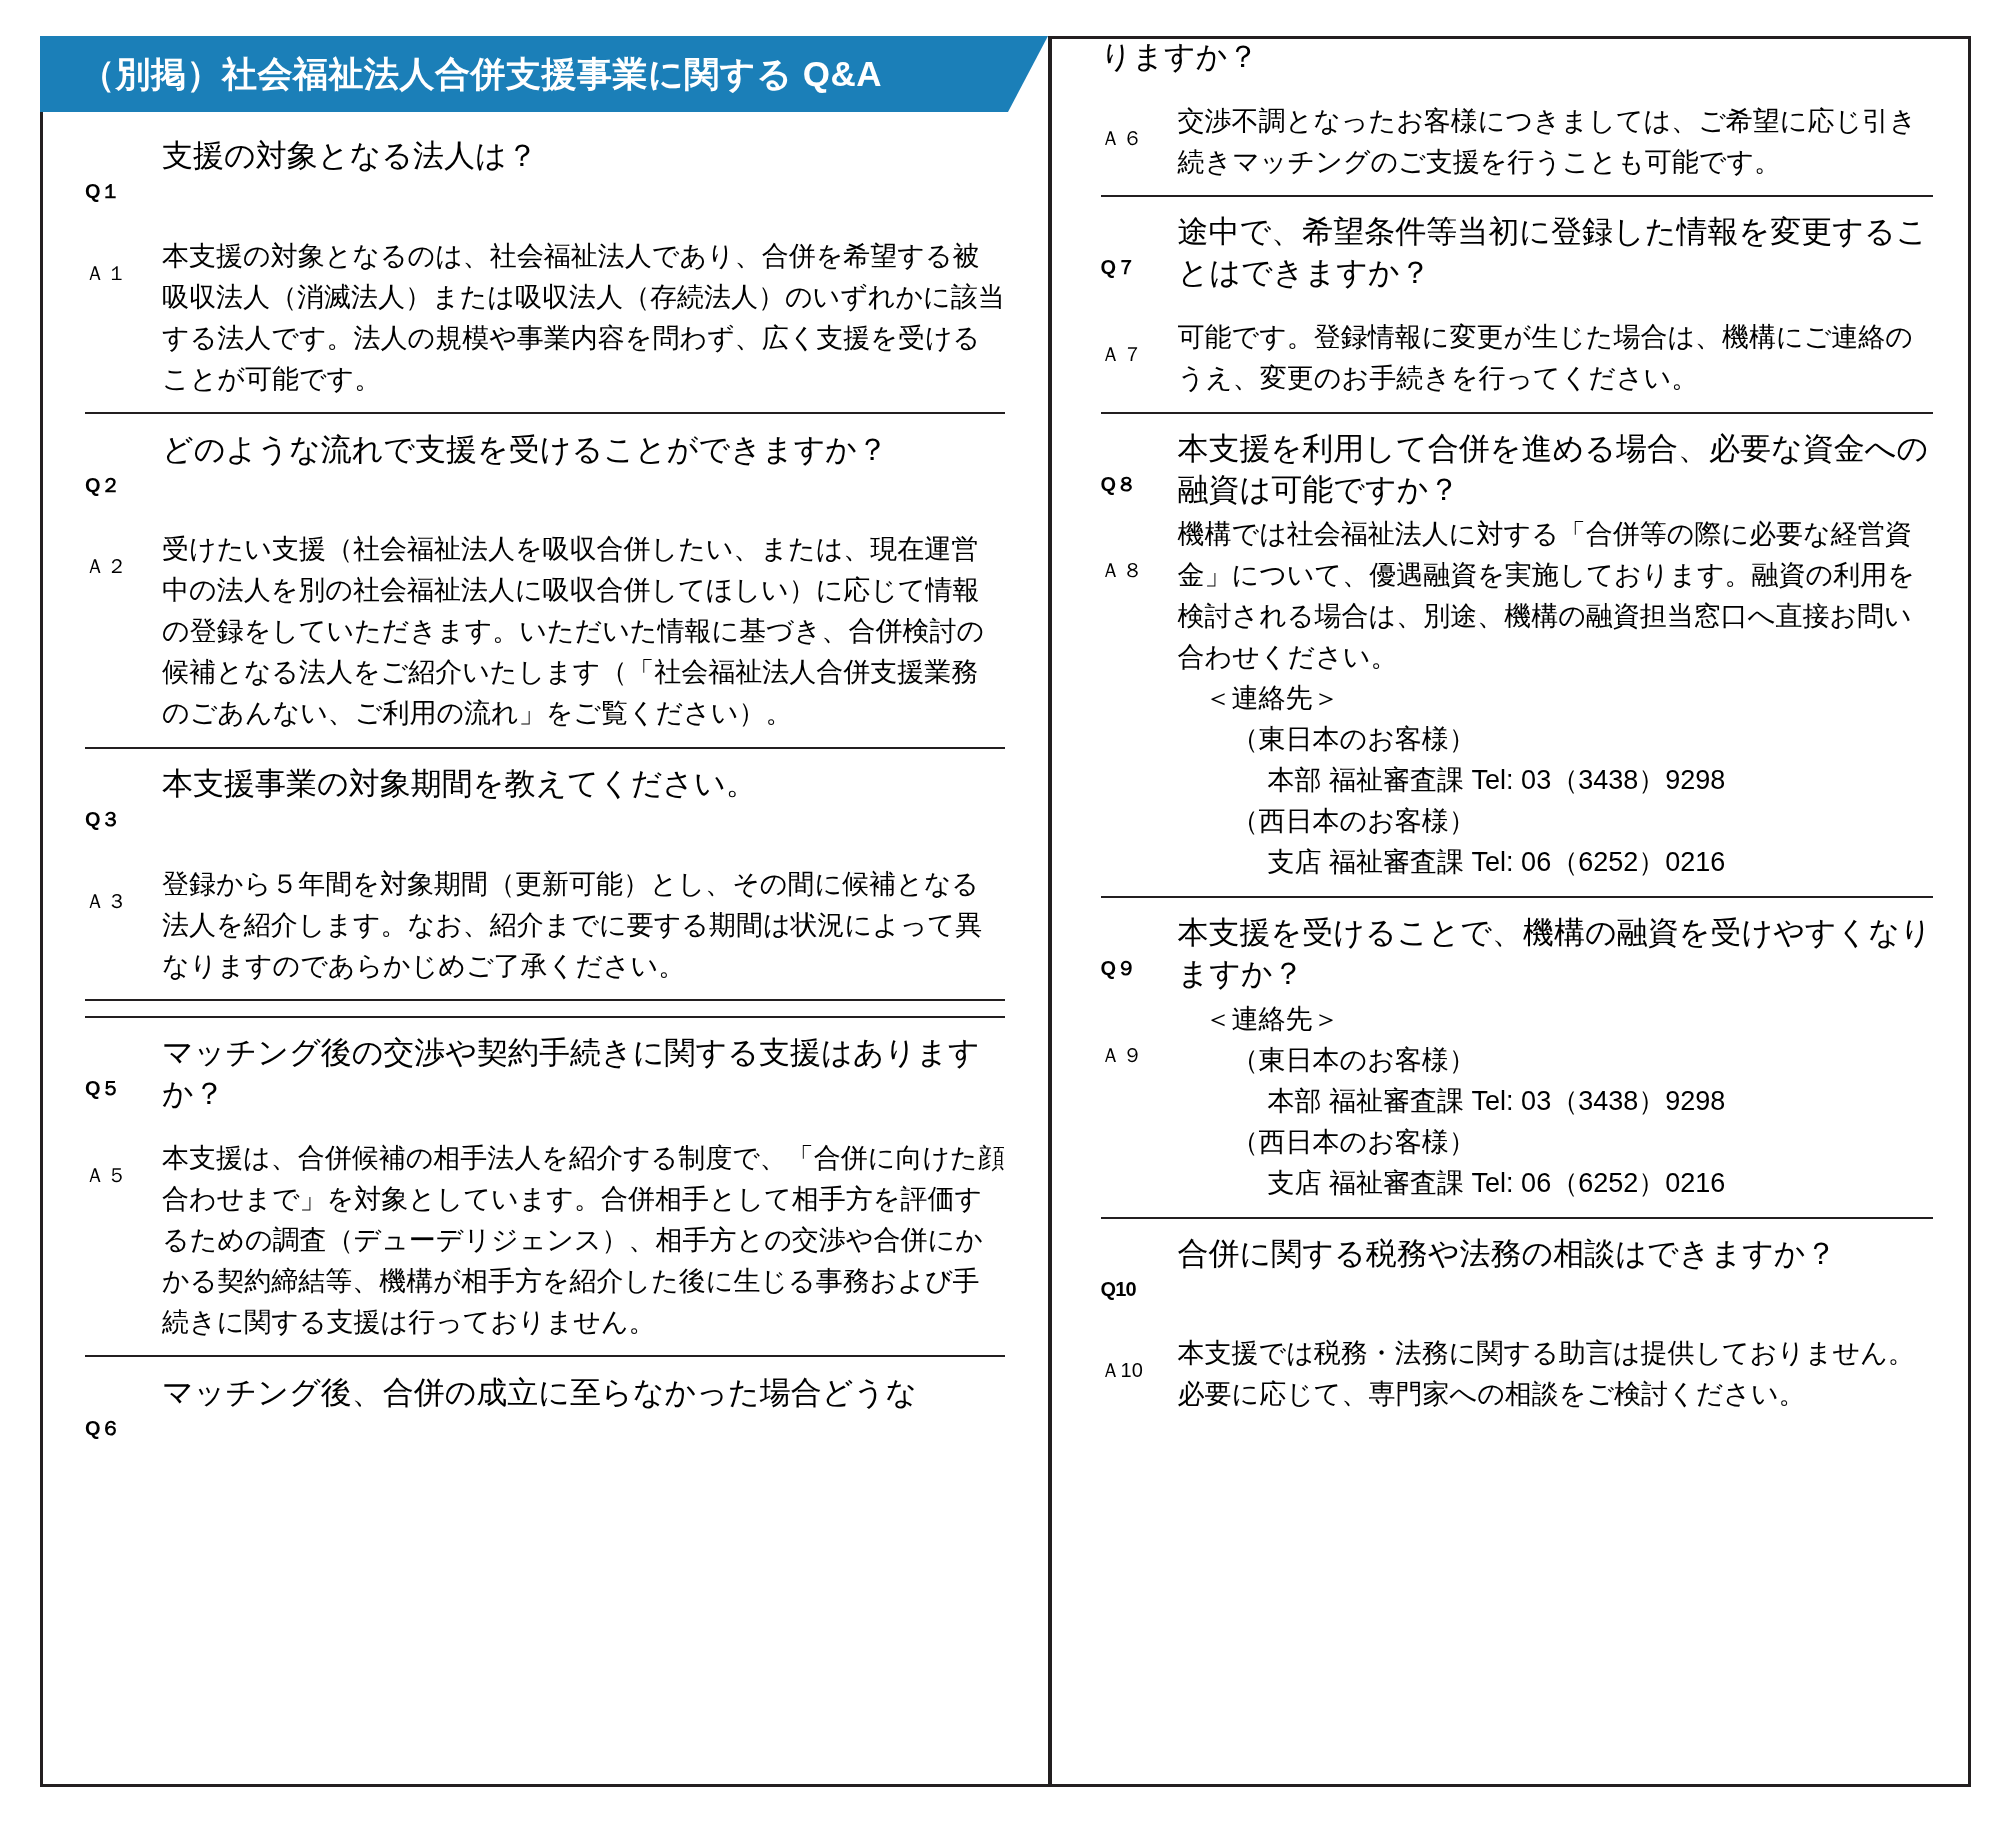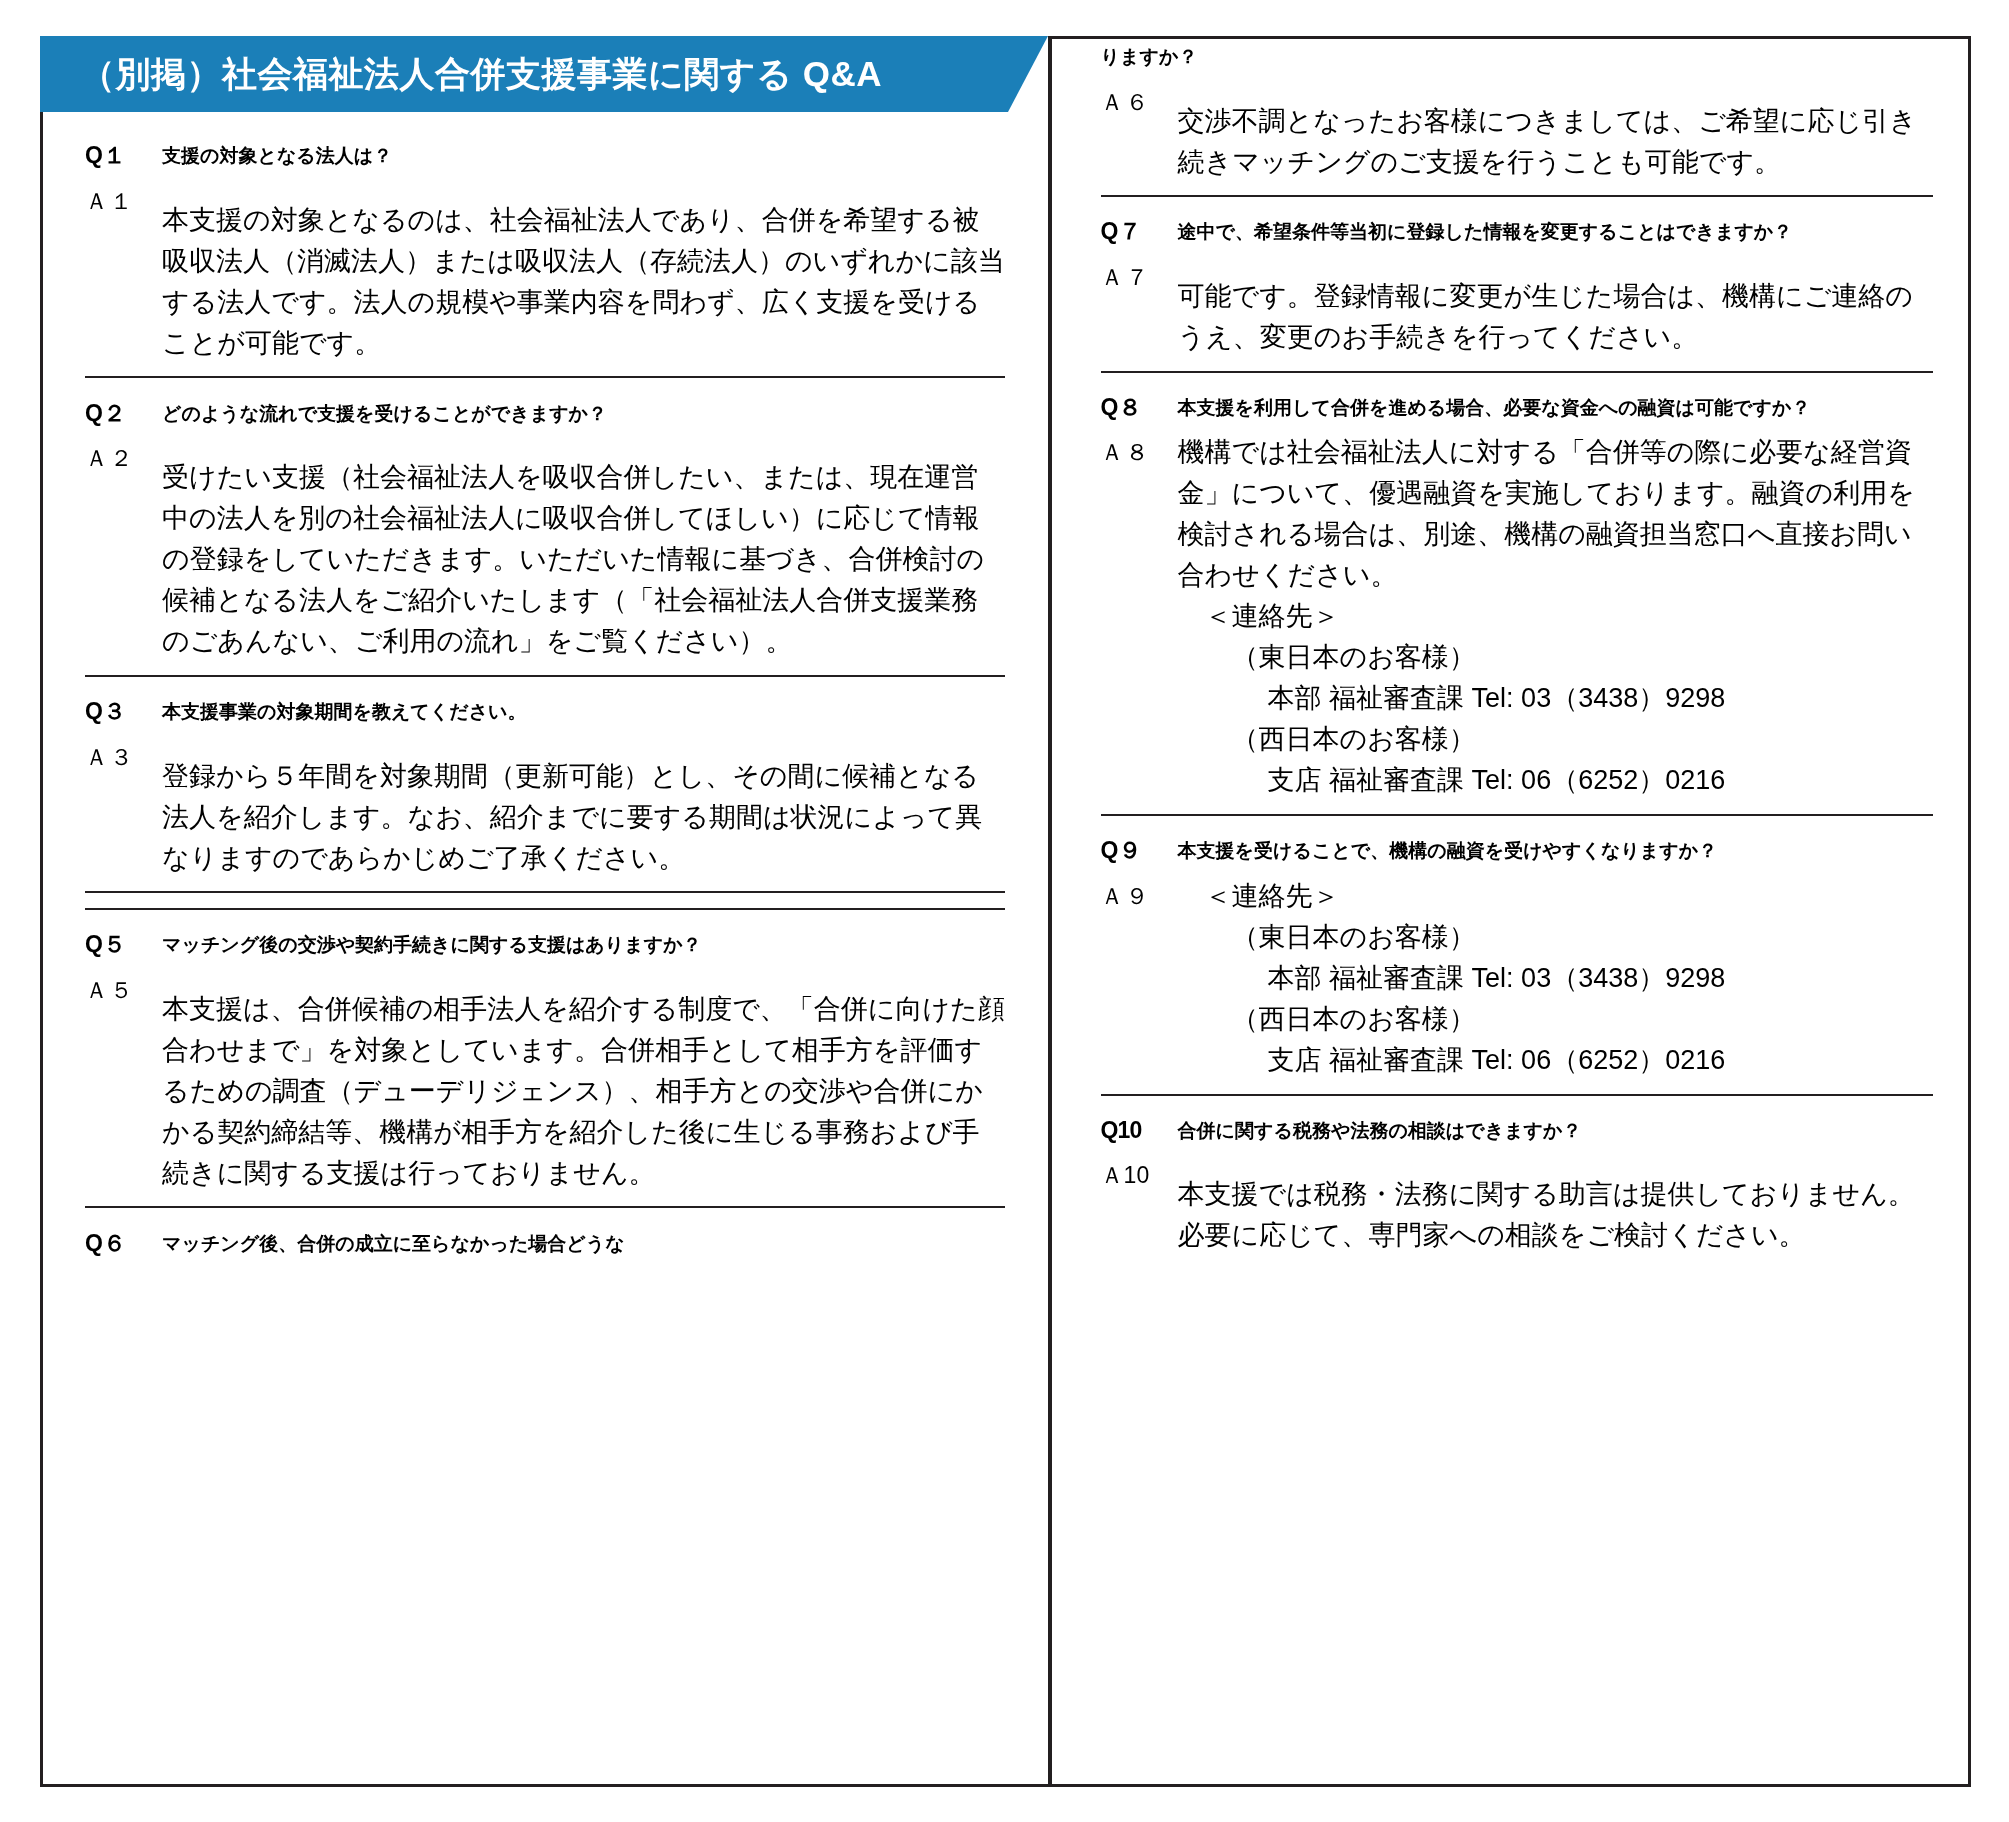"りますか？" .q-text { font-size: 19px -> 31px; font-weight: bold -> normal }
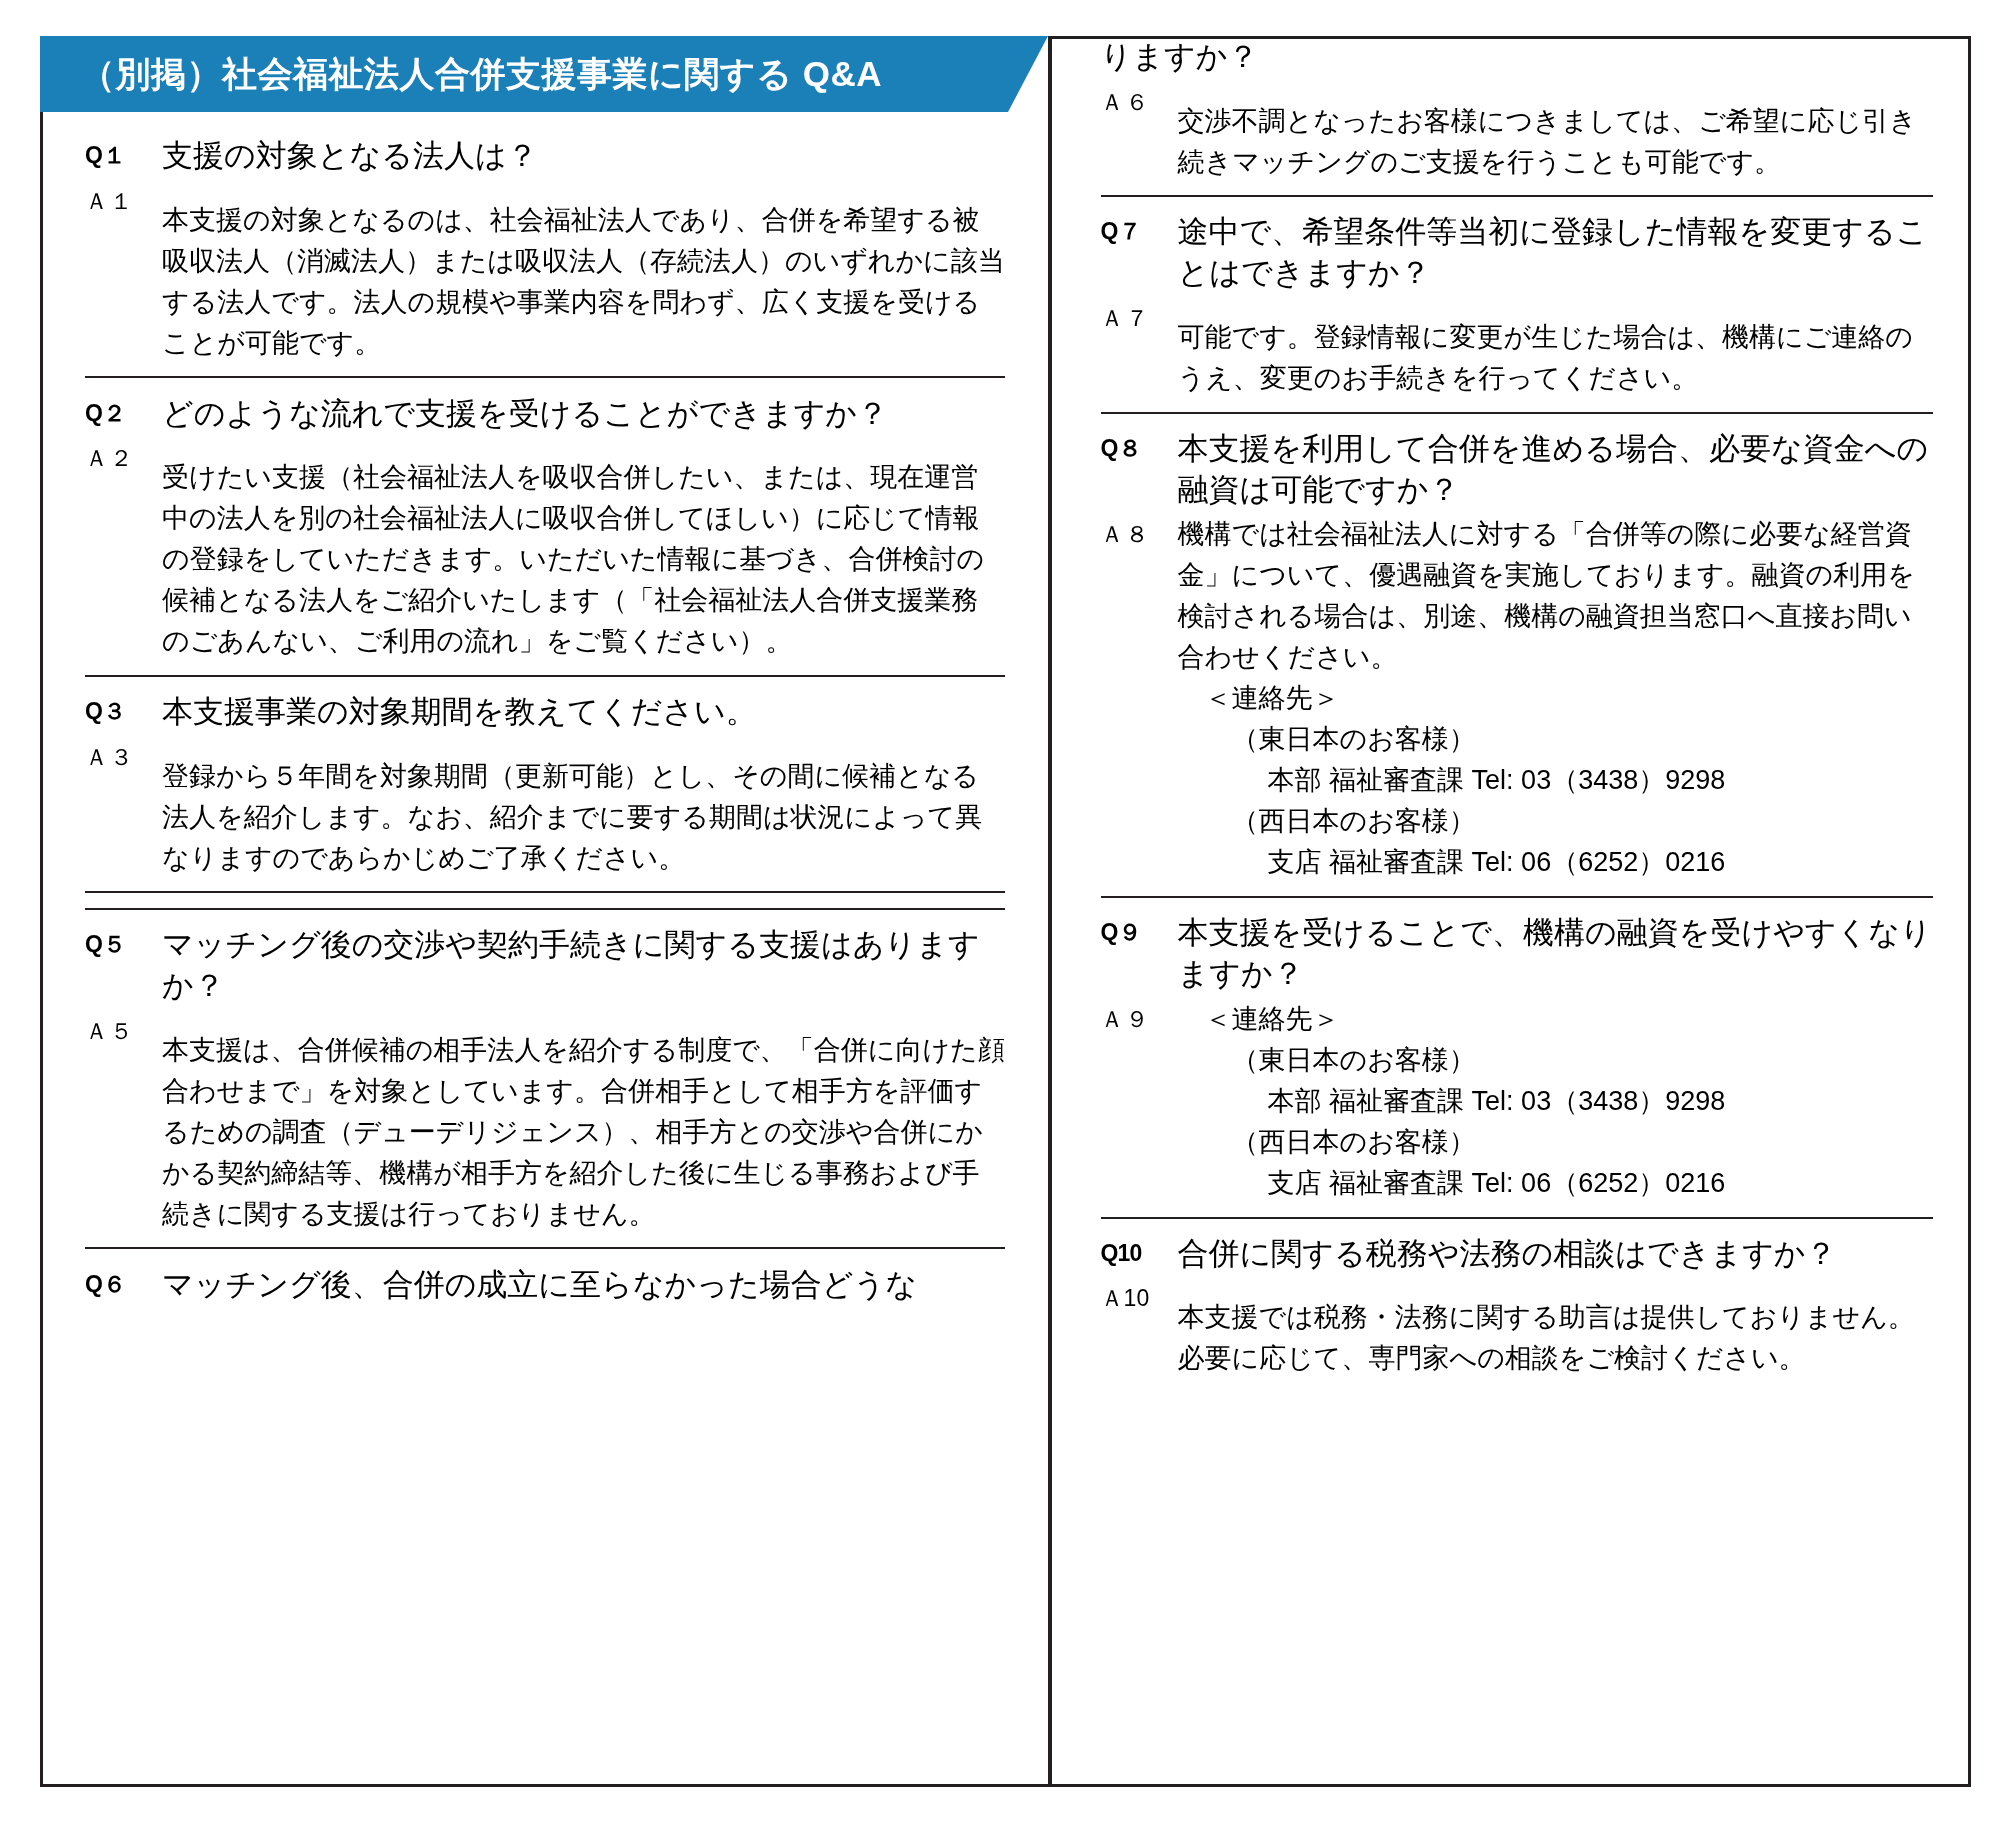"Ａ６" .label { font-size: 23px -> 20px; margin-top: none -> 36px }
